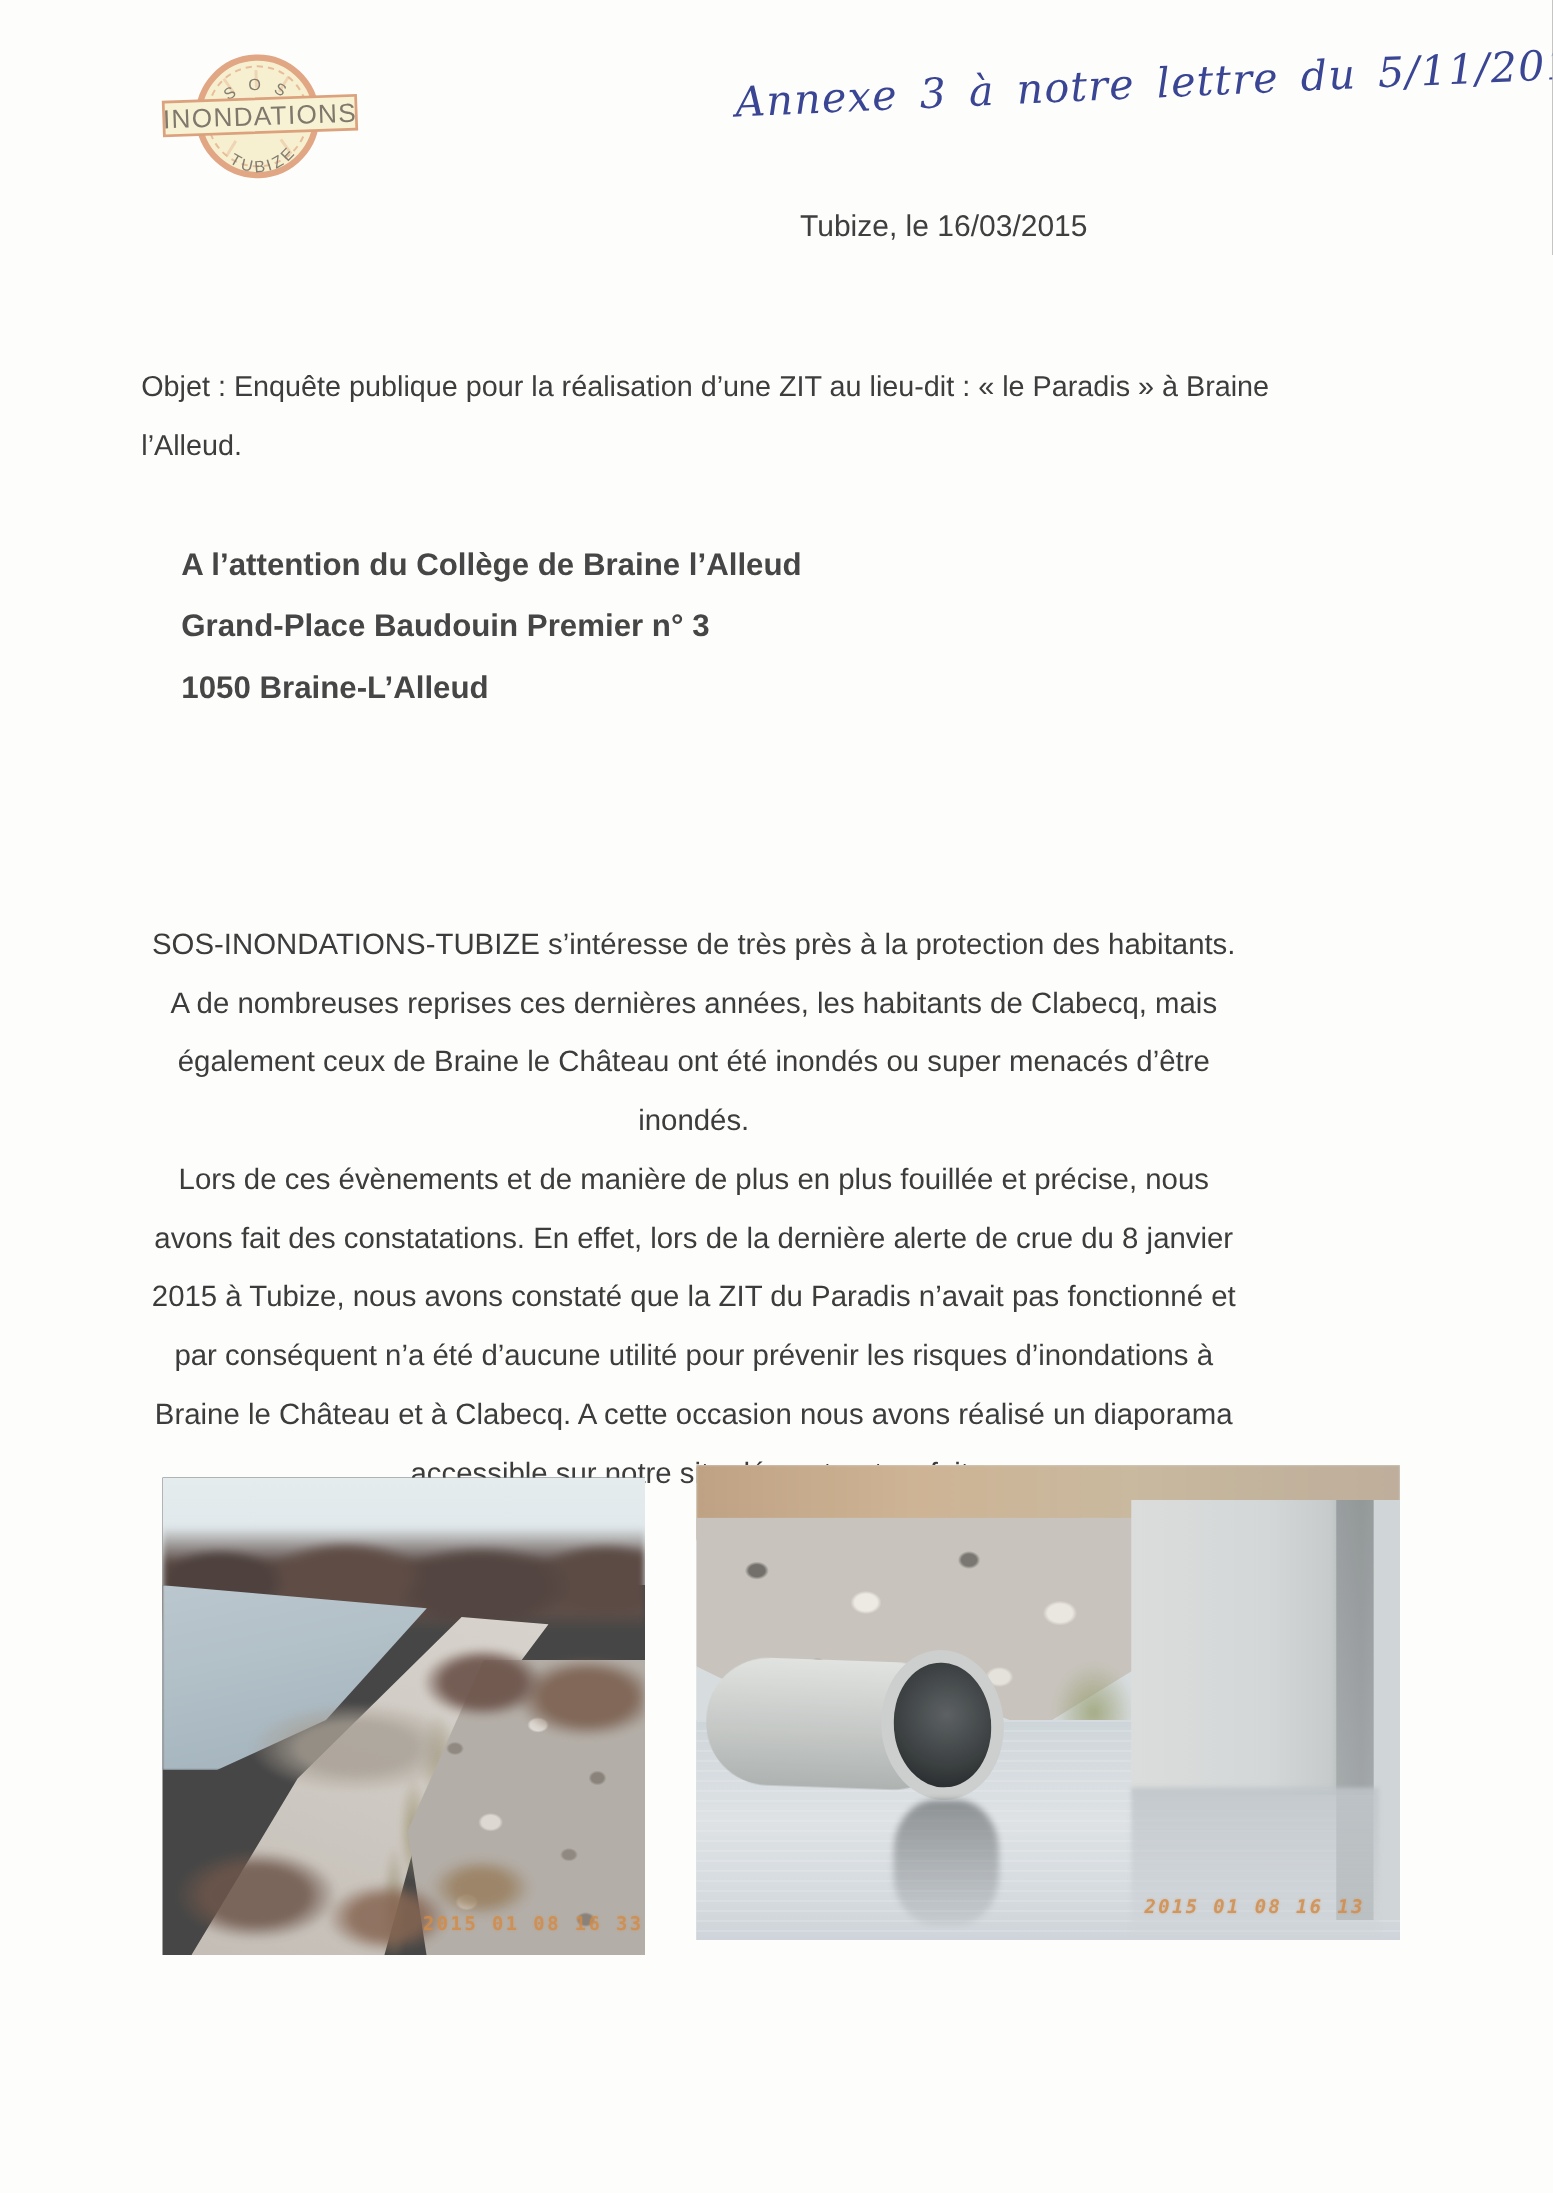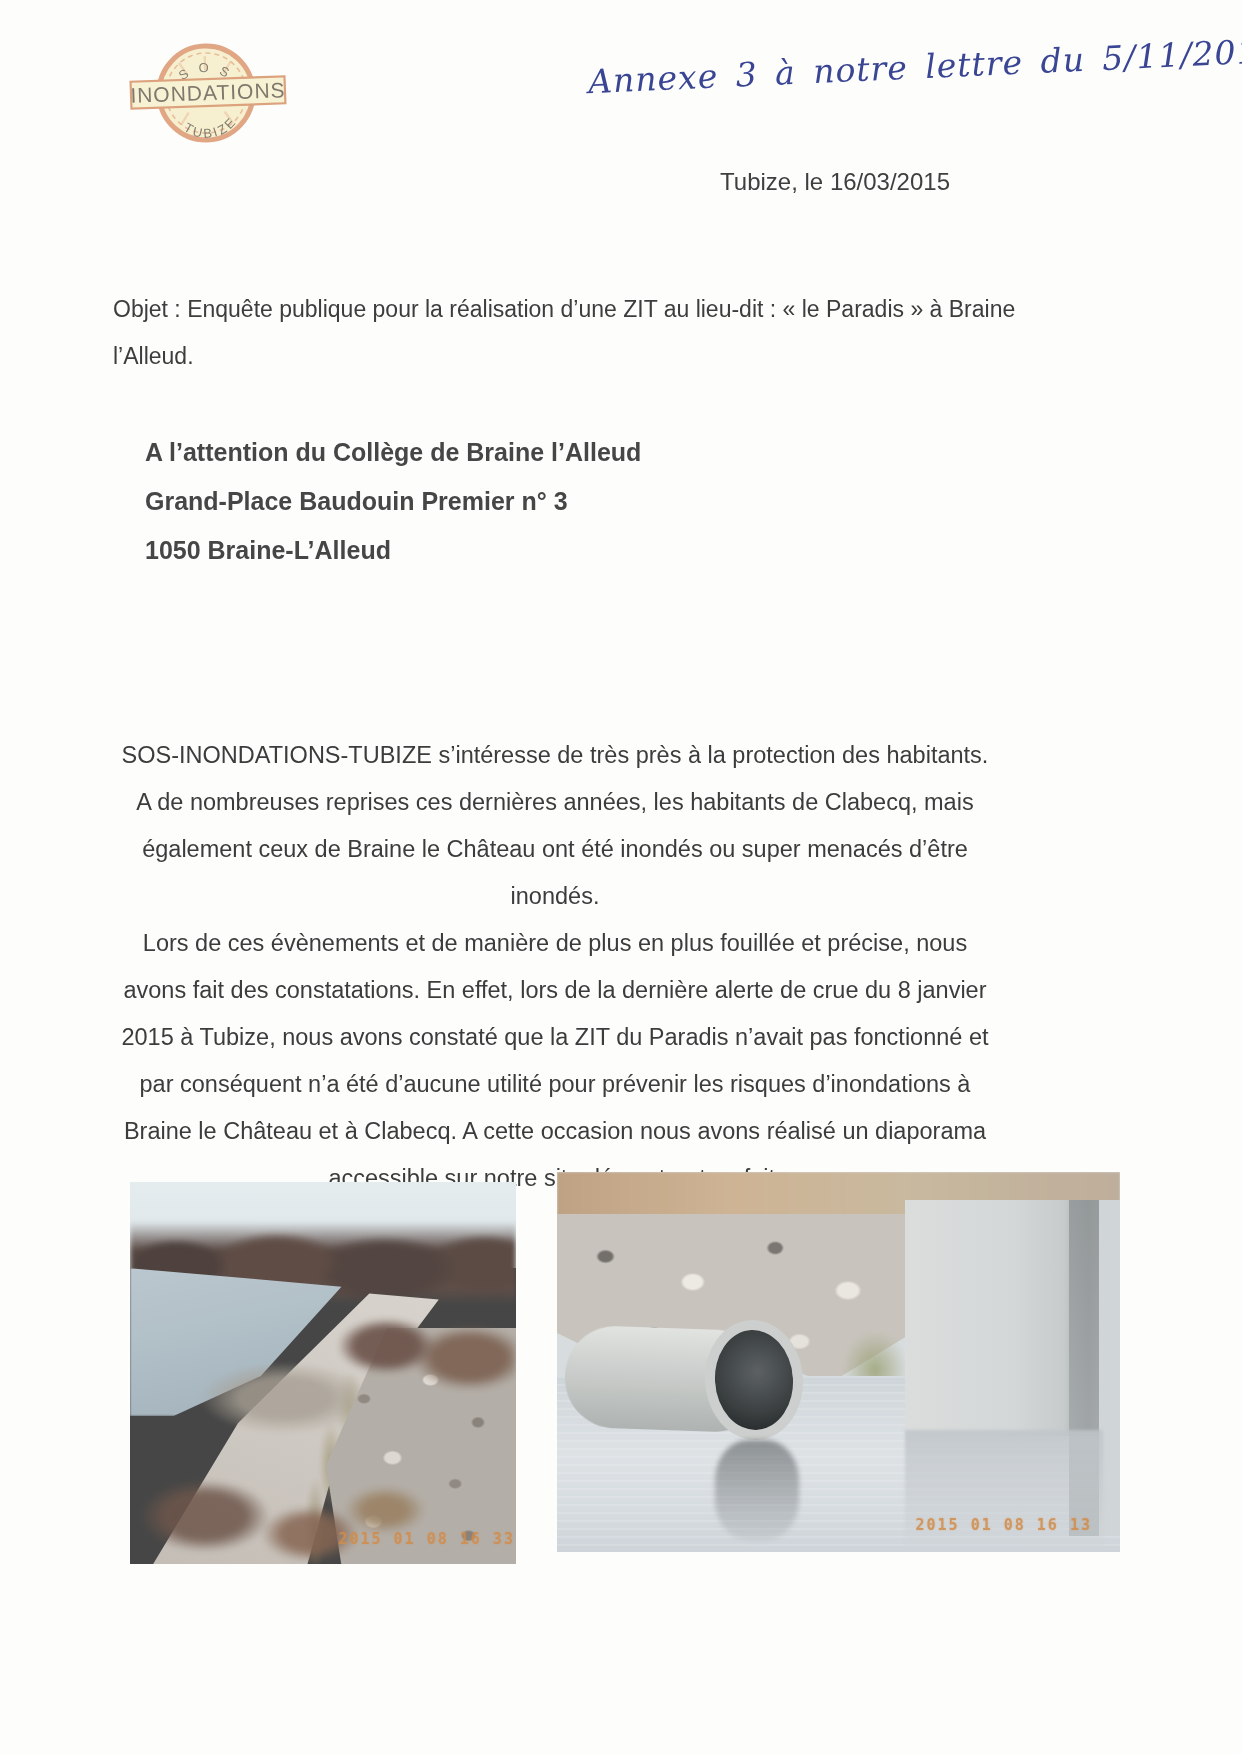"Tubize, le 16/03/2015" .dateline { text-align: right -> center }
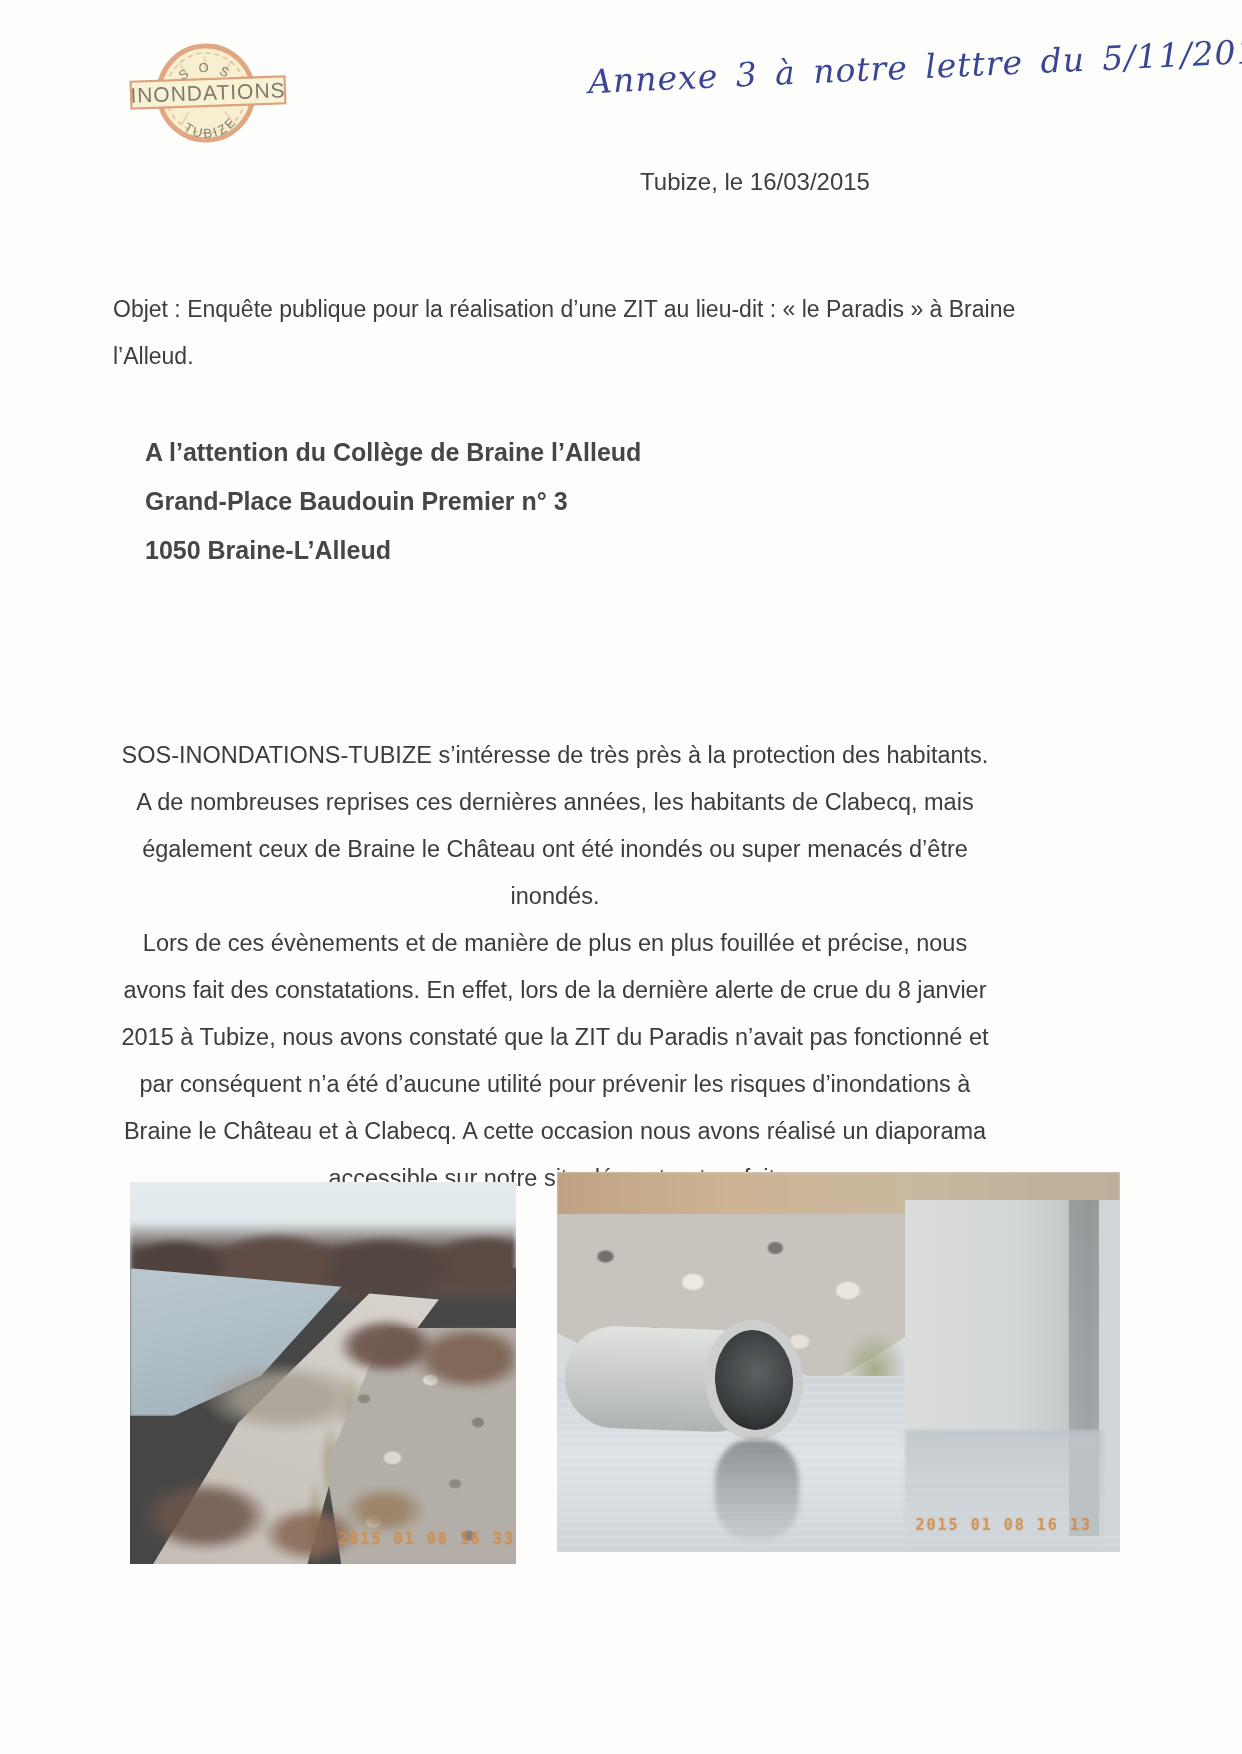"2015 01 08 16 13" .photo-right { font-style: none -> italic }
